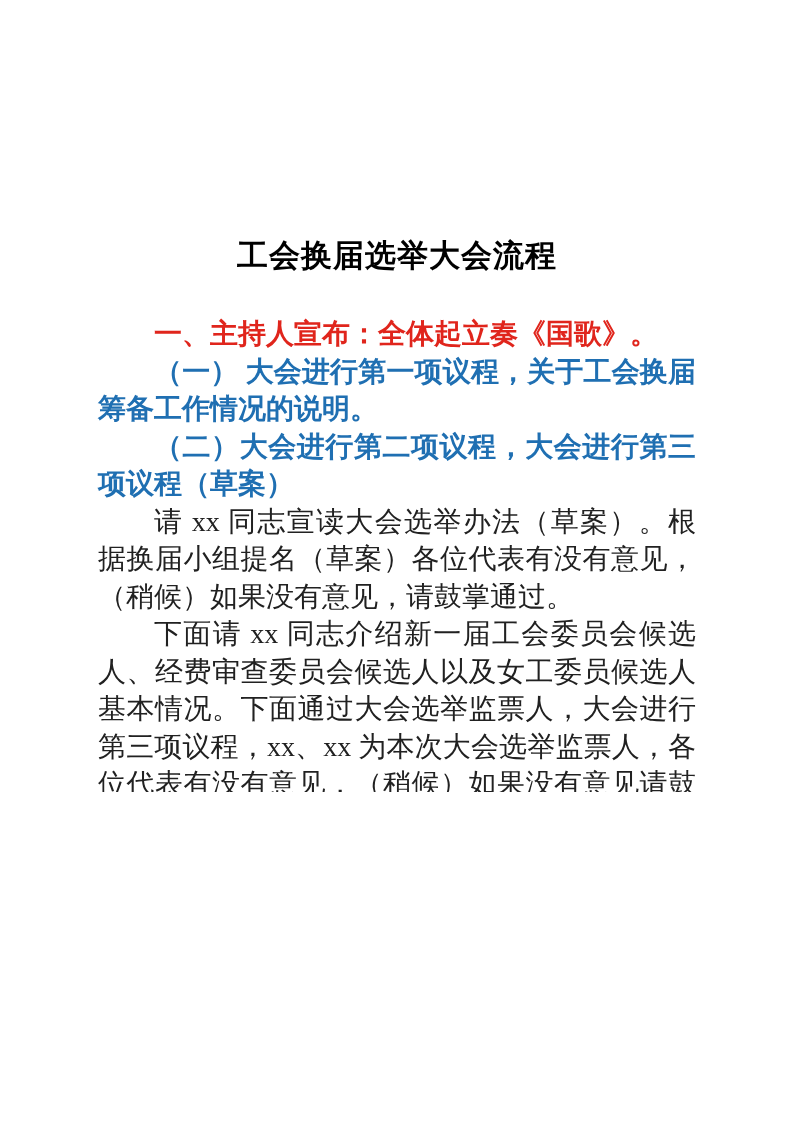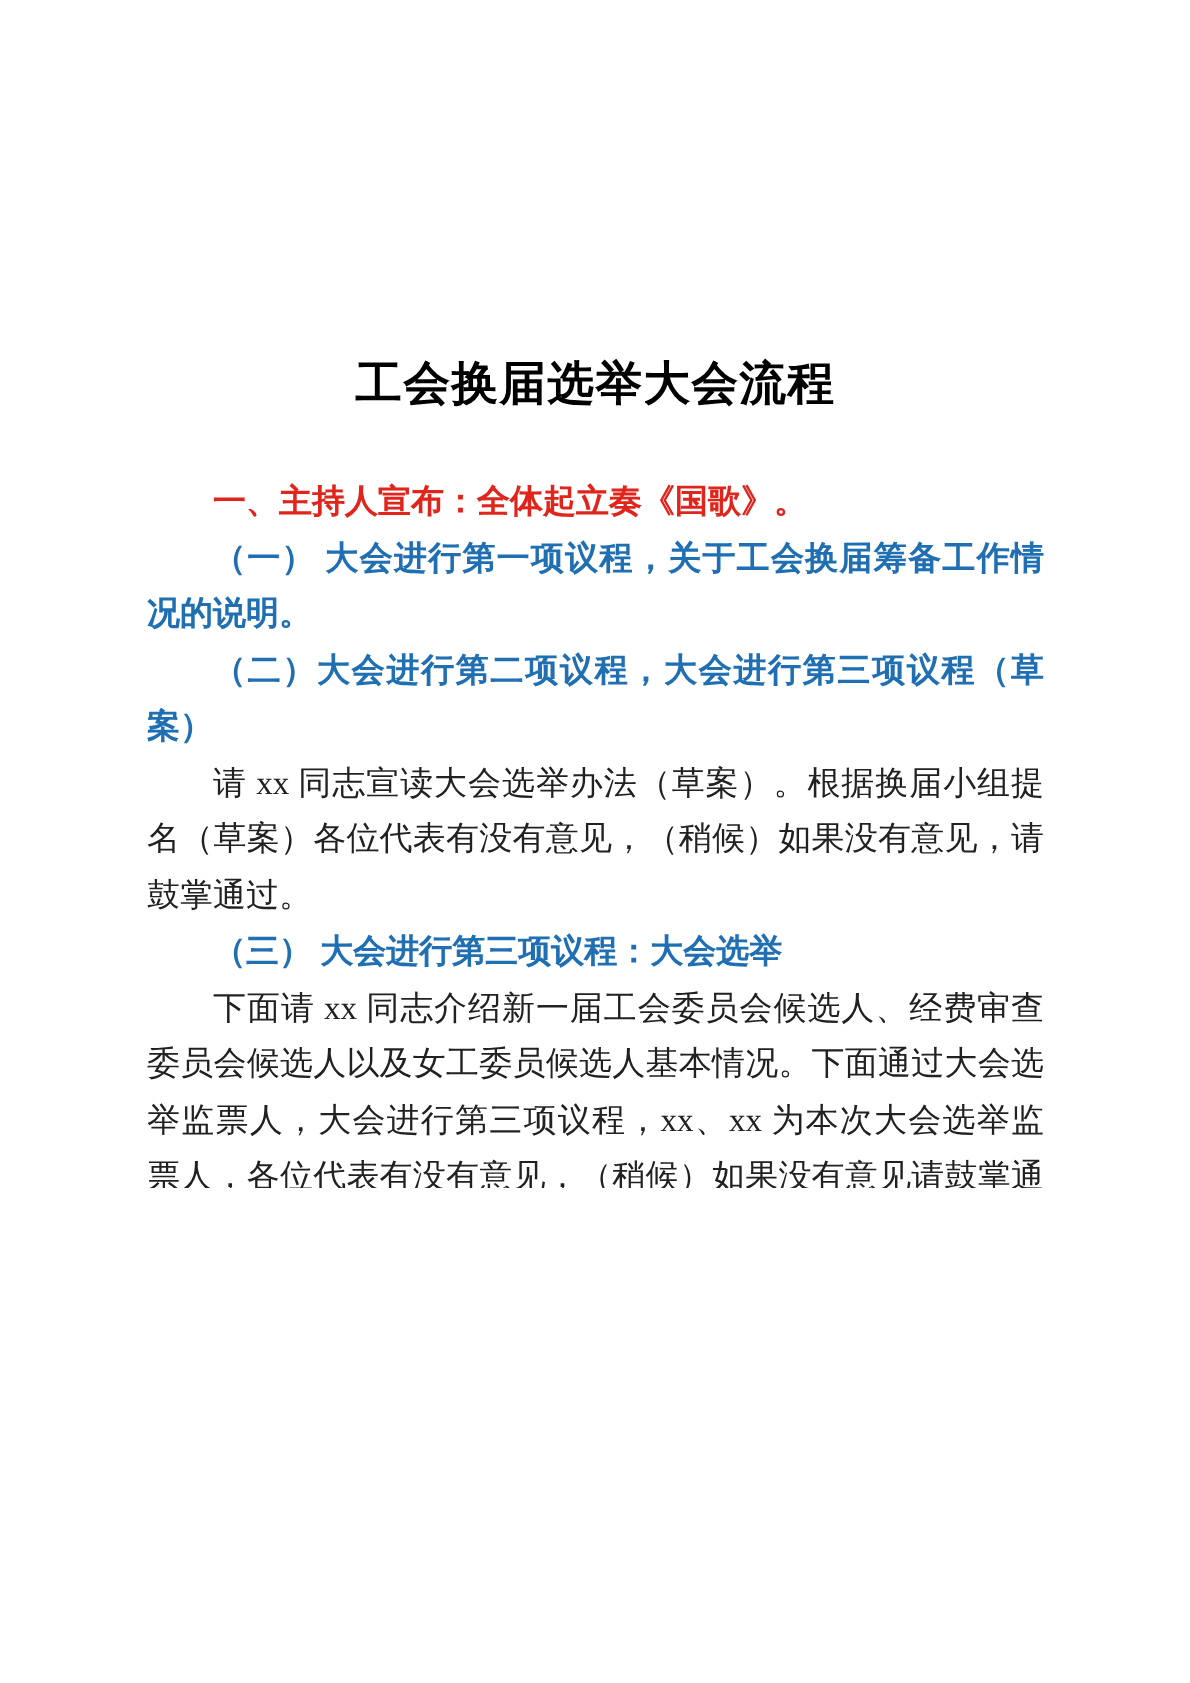"一、主持人宣布：全体起立奏《国歌》。" .para { font-size: 22px -> 28px }
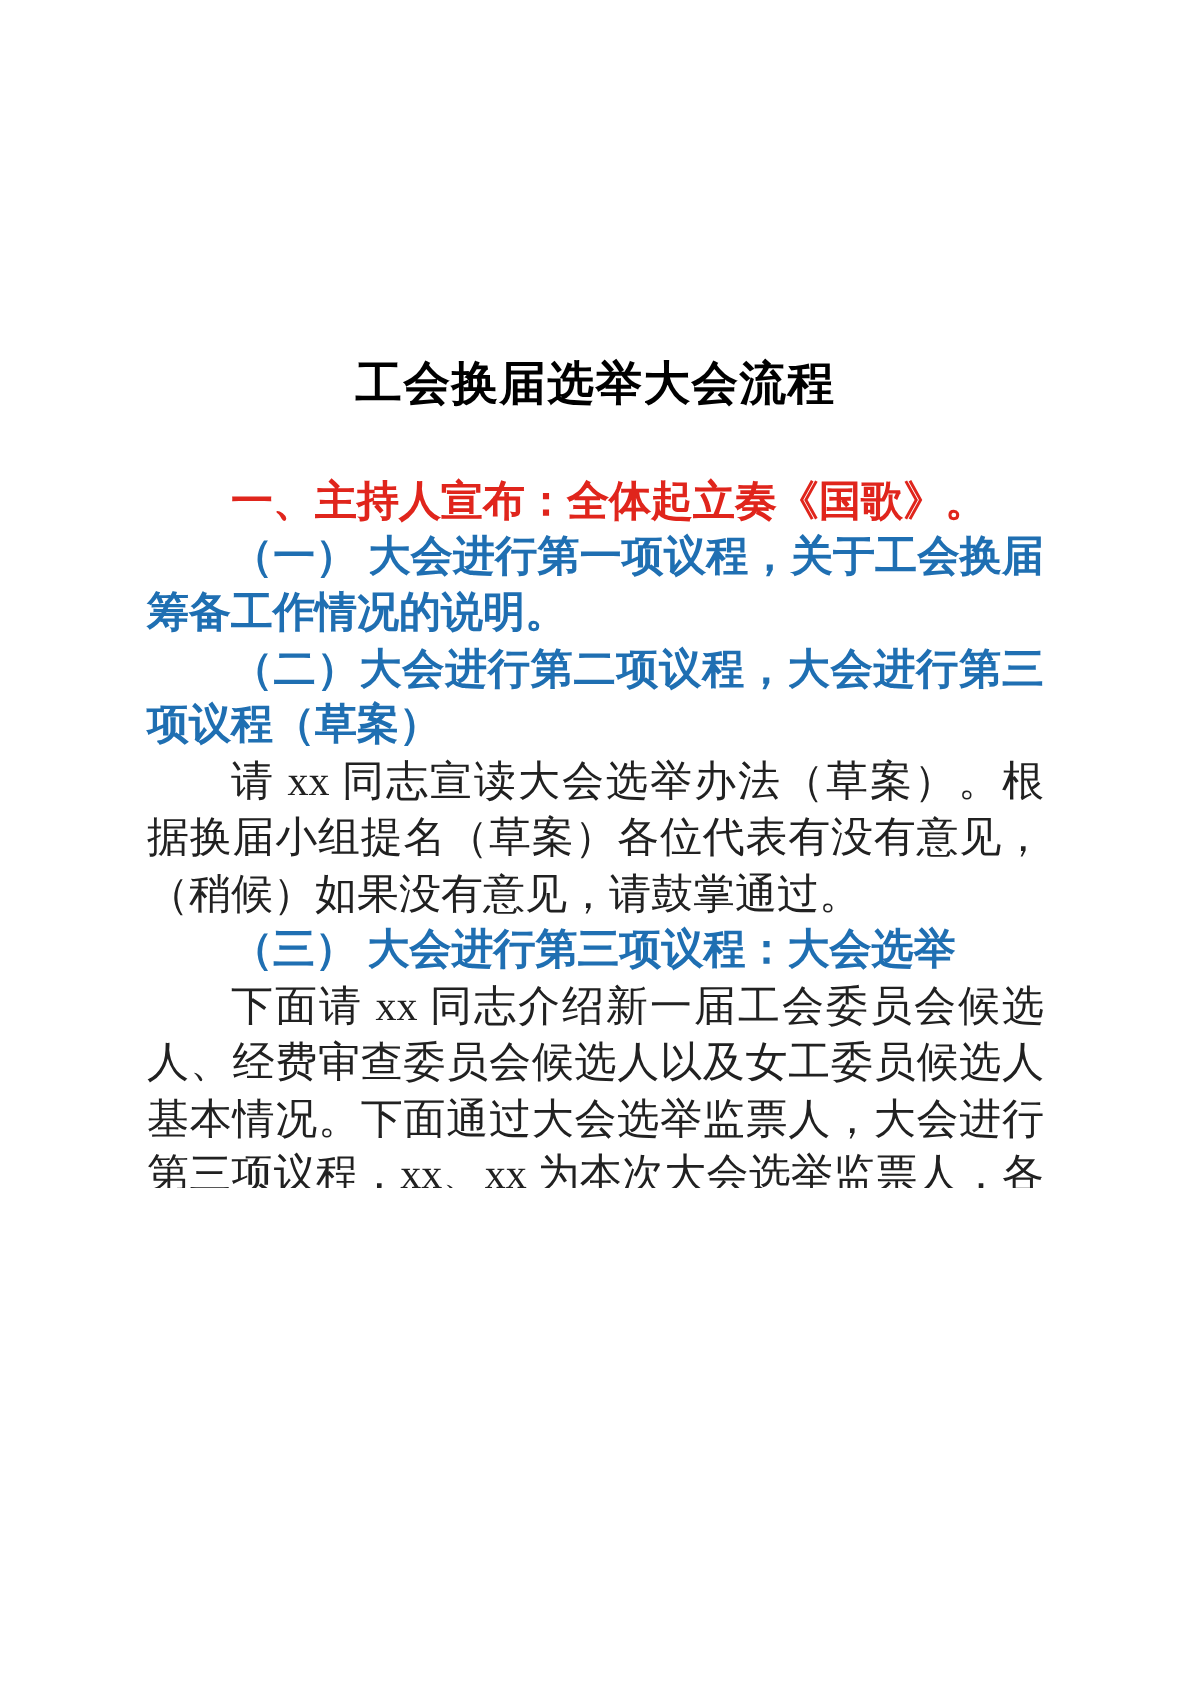"（三） 大会进行第三项议程：大会选举" p.para { html: <p>（三） 大会进行第三项议程：大会选举</p> -> none }
